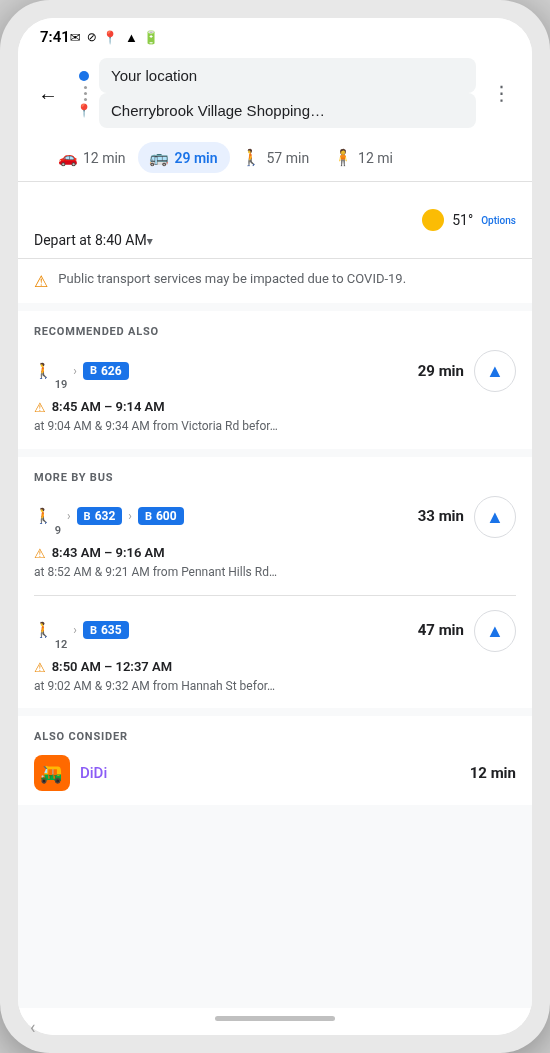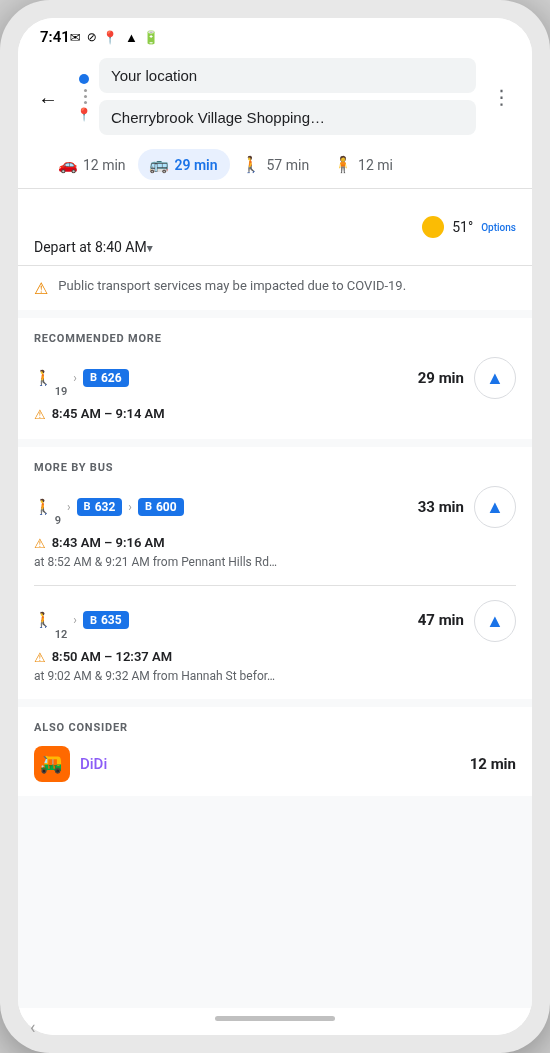"Your location" .search-inputs { gap: 7px -> none }
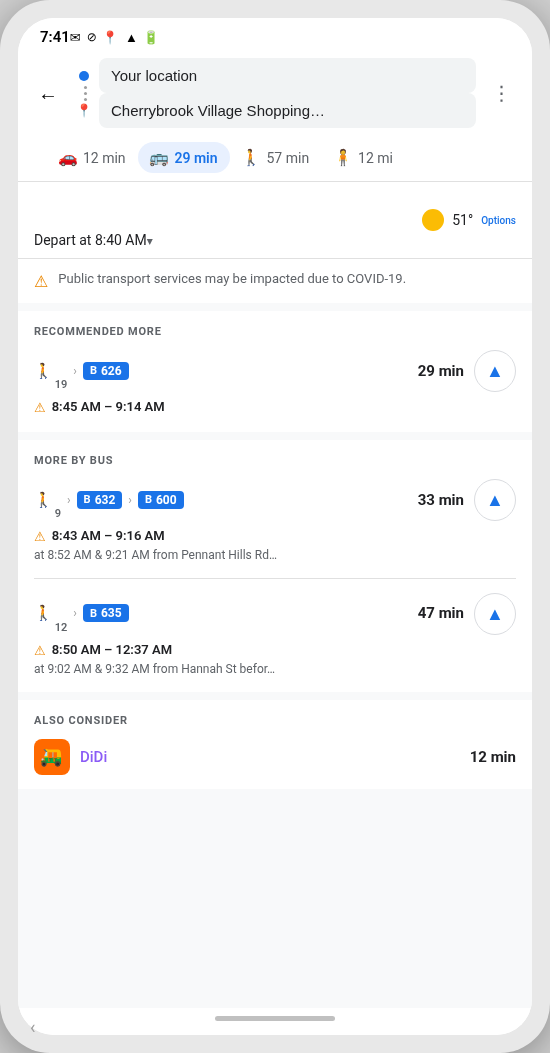"RECOMMENDED MORE" div.section-label { text: MORE -> ALSO }
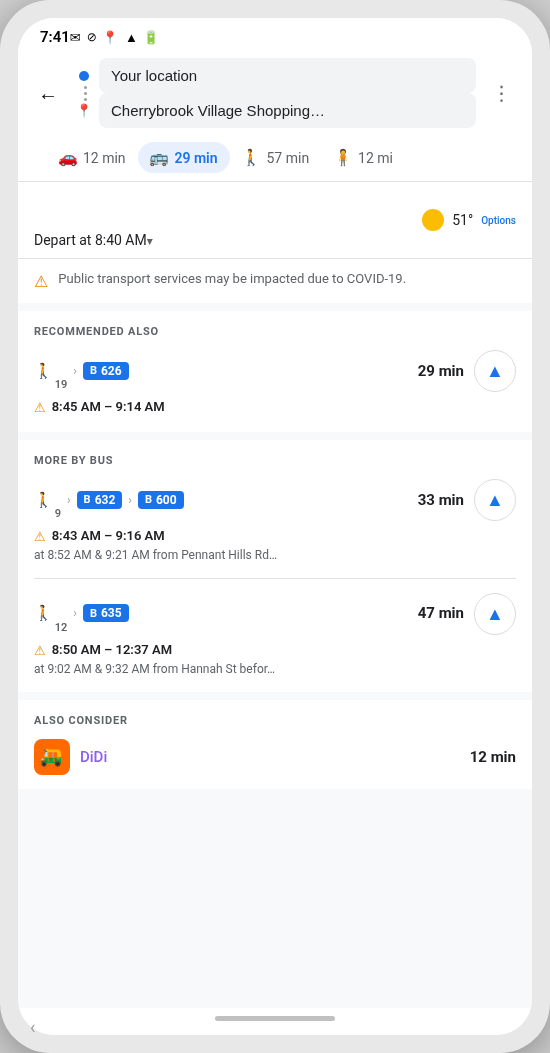"at 9:04 AM & 9:34" div.route-sub { html: none -> <div>at 9:04 AM &amp; 9:34 AM from Victoria Rd befor…</div> }
